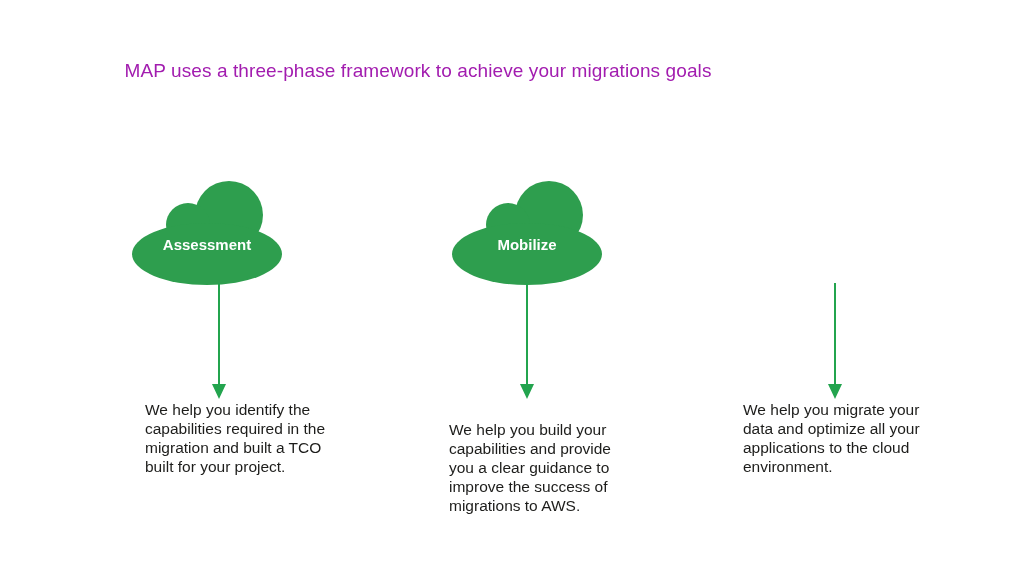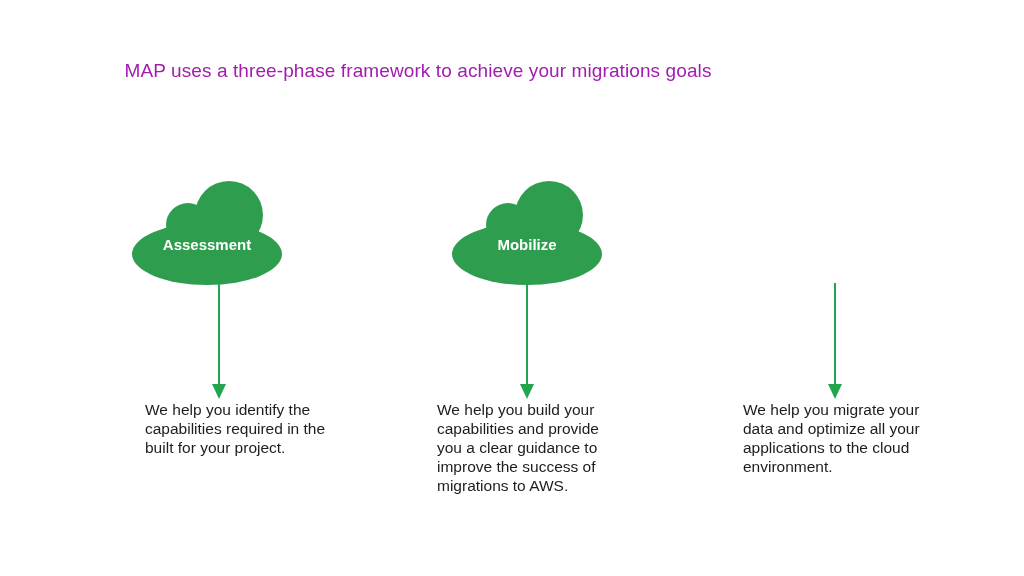"We help you build your" .desc-2 { left: 437px -> 449px; margin-top: none -> 20px }
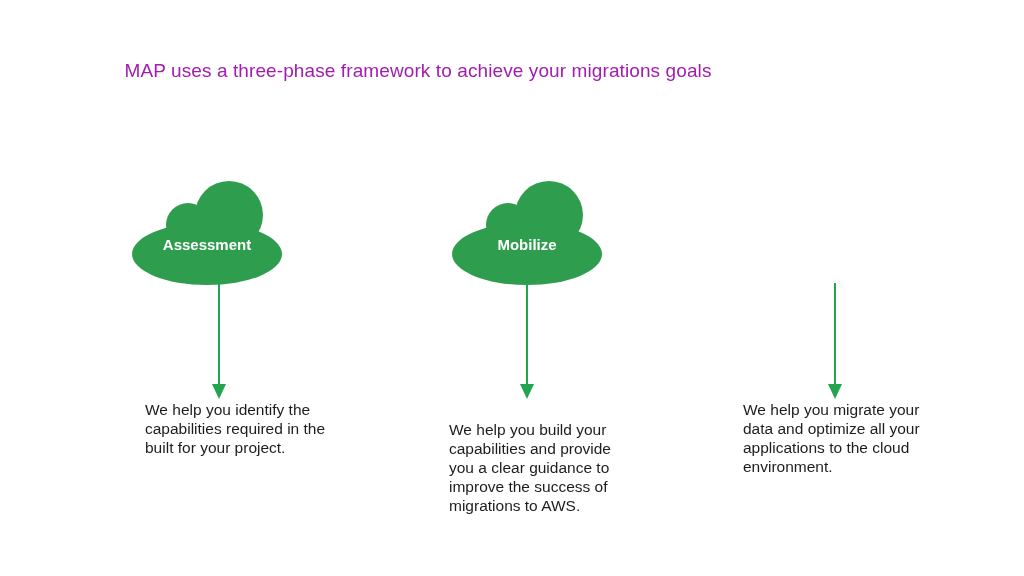"migration and built a TCO" span.line { html: none -> <span>migration and built a TCO</span> }
